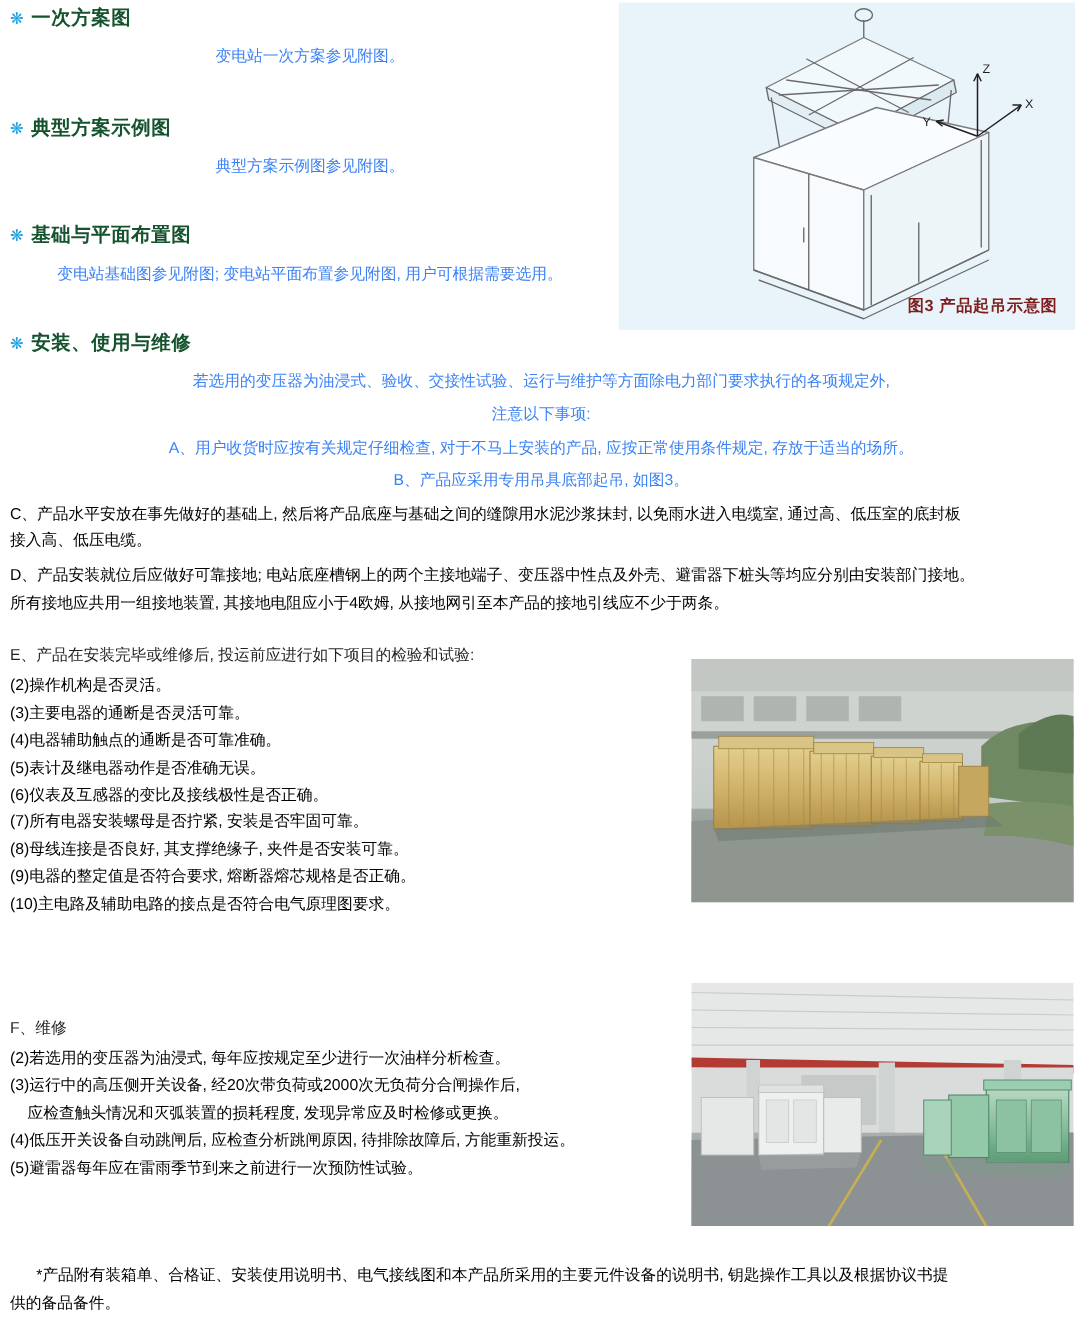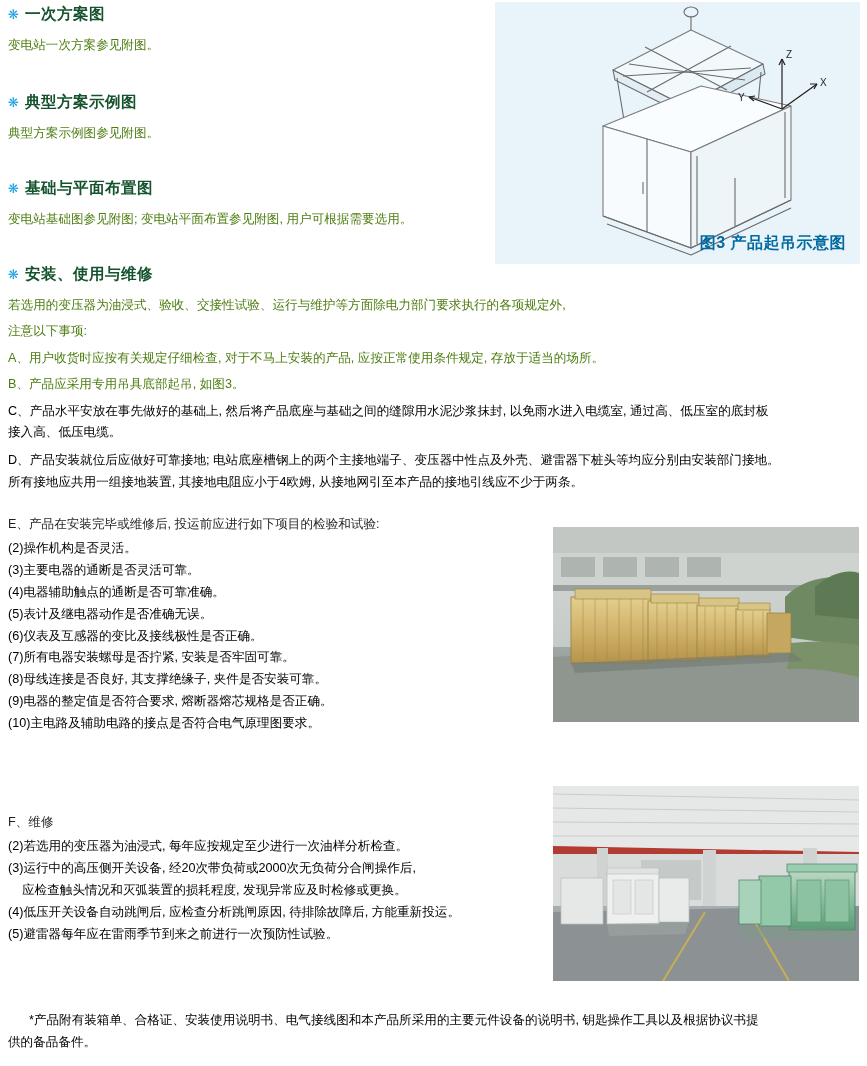"变电站一次方案参见附图。" .para { color: #4d7c0f -> #3b82f6; text-align: none -> center }
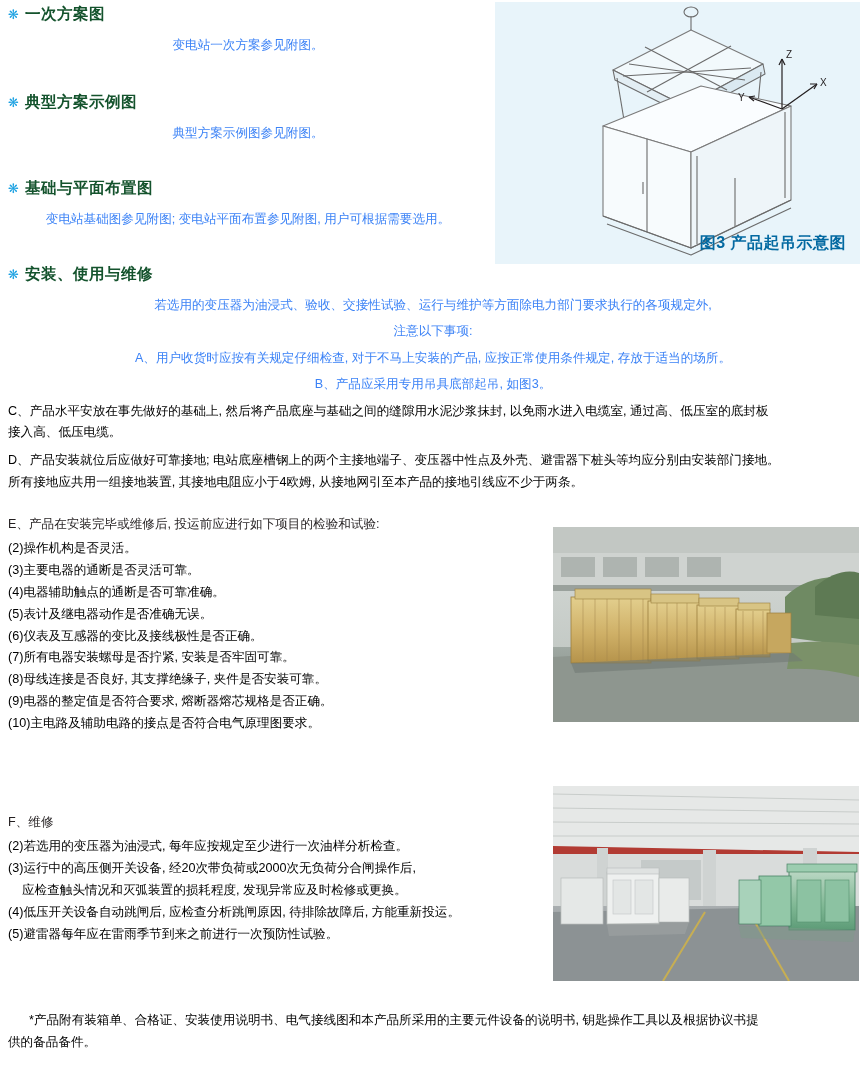"图3 产品起吊示意图" .fig-caption { color: #0369a1 -> #7f1d1d; font-size: 16px -> 13px }
